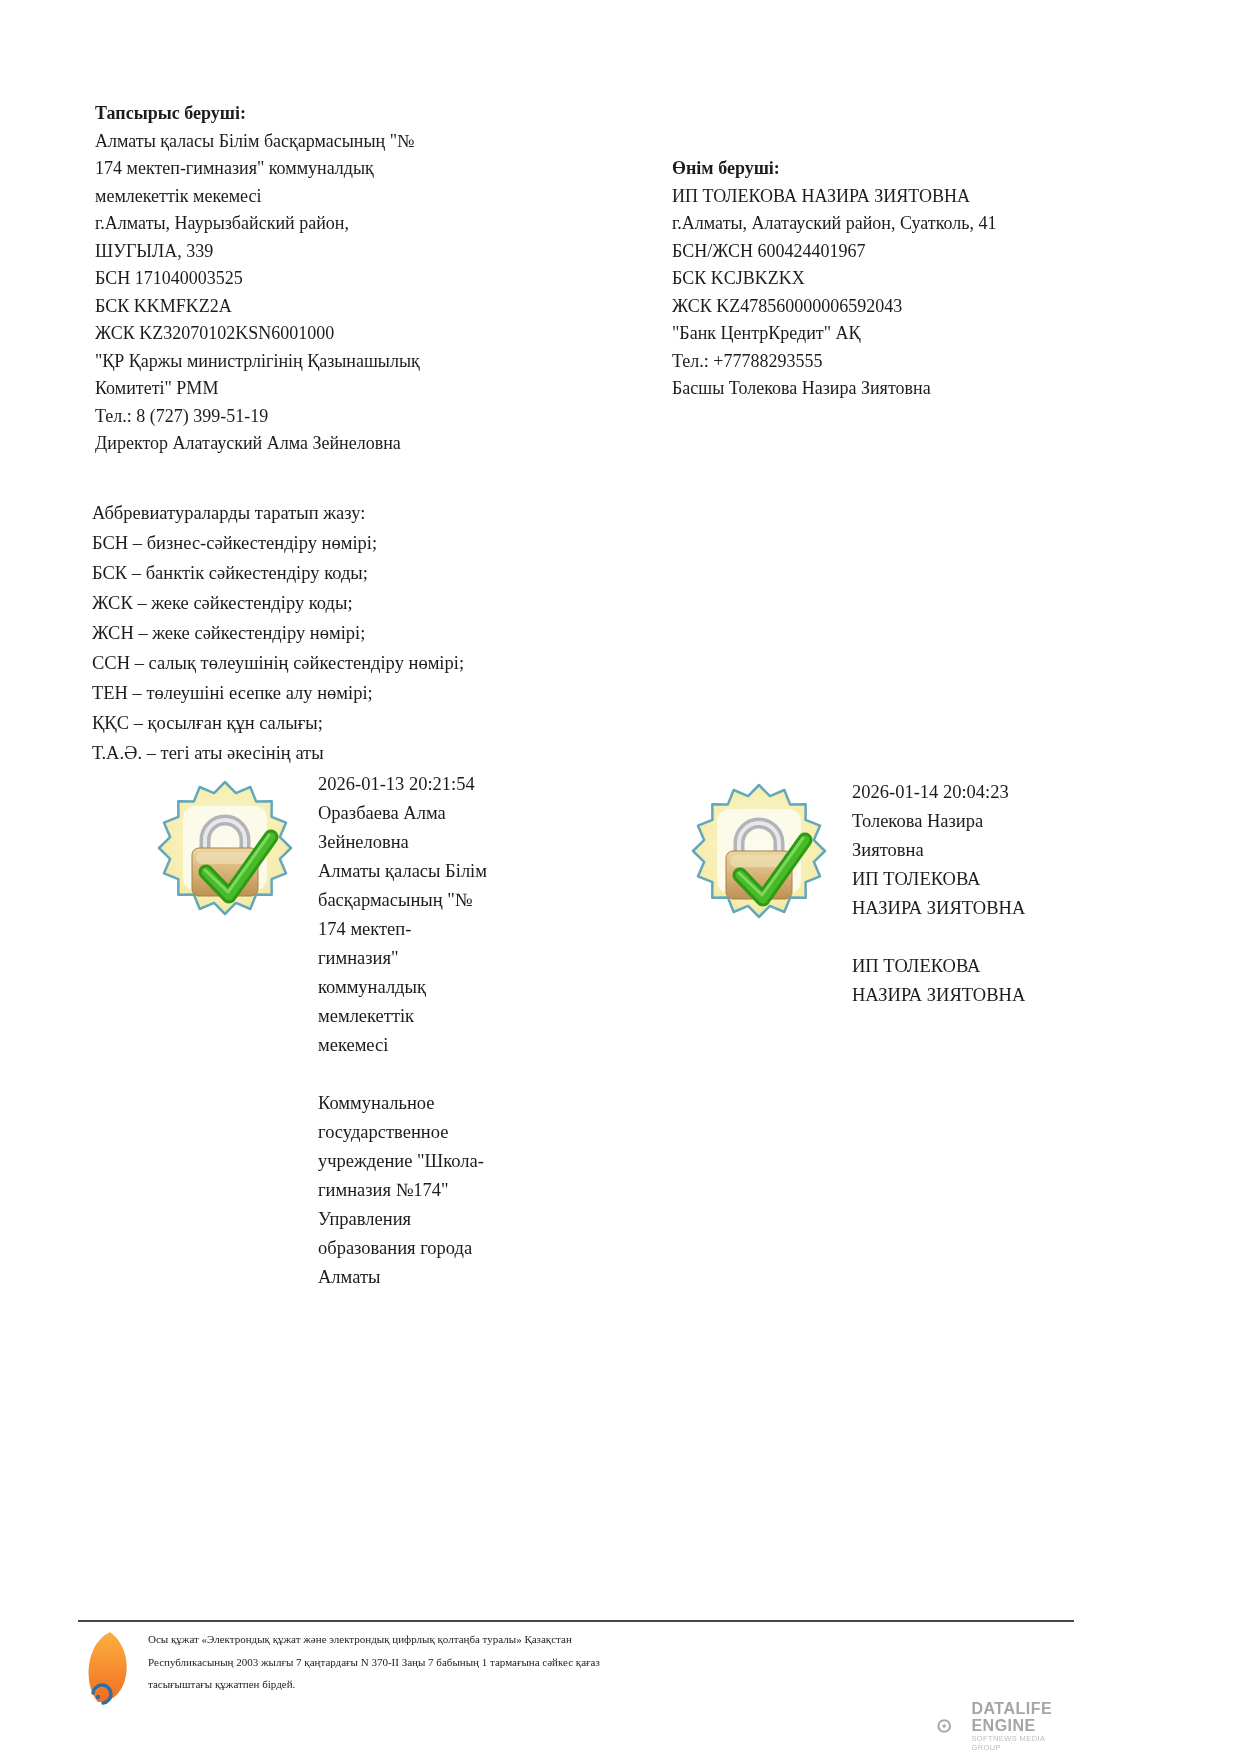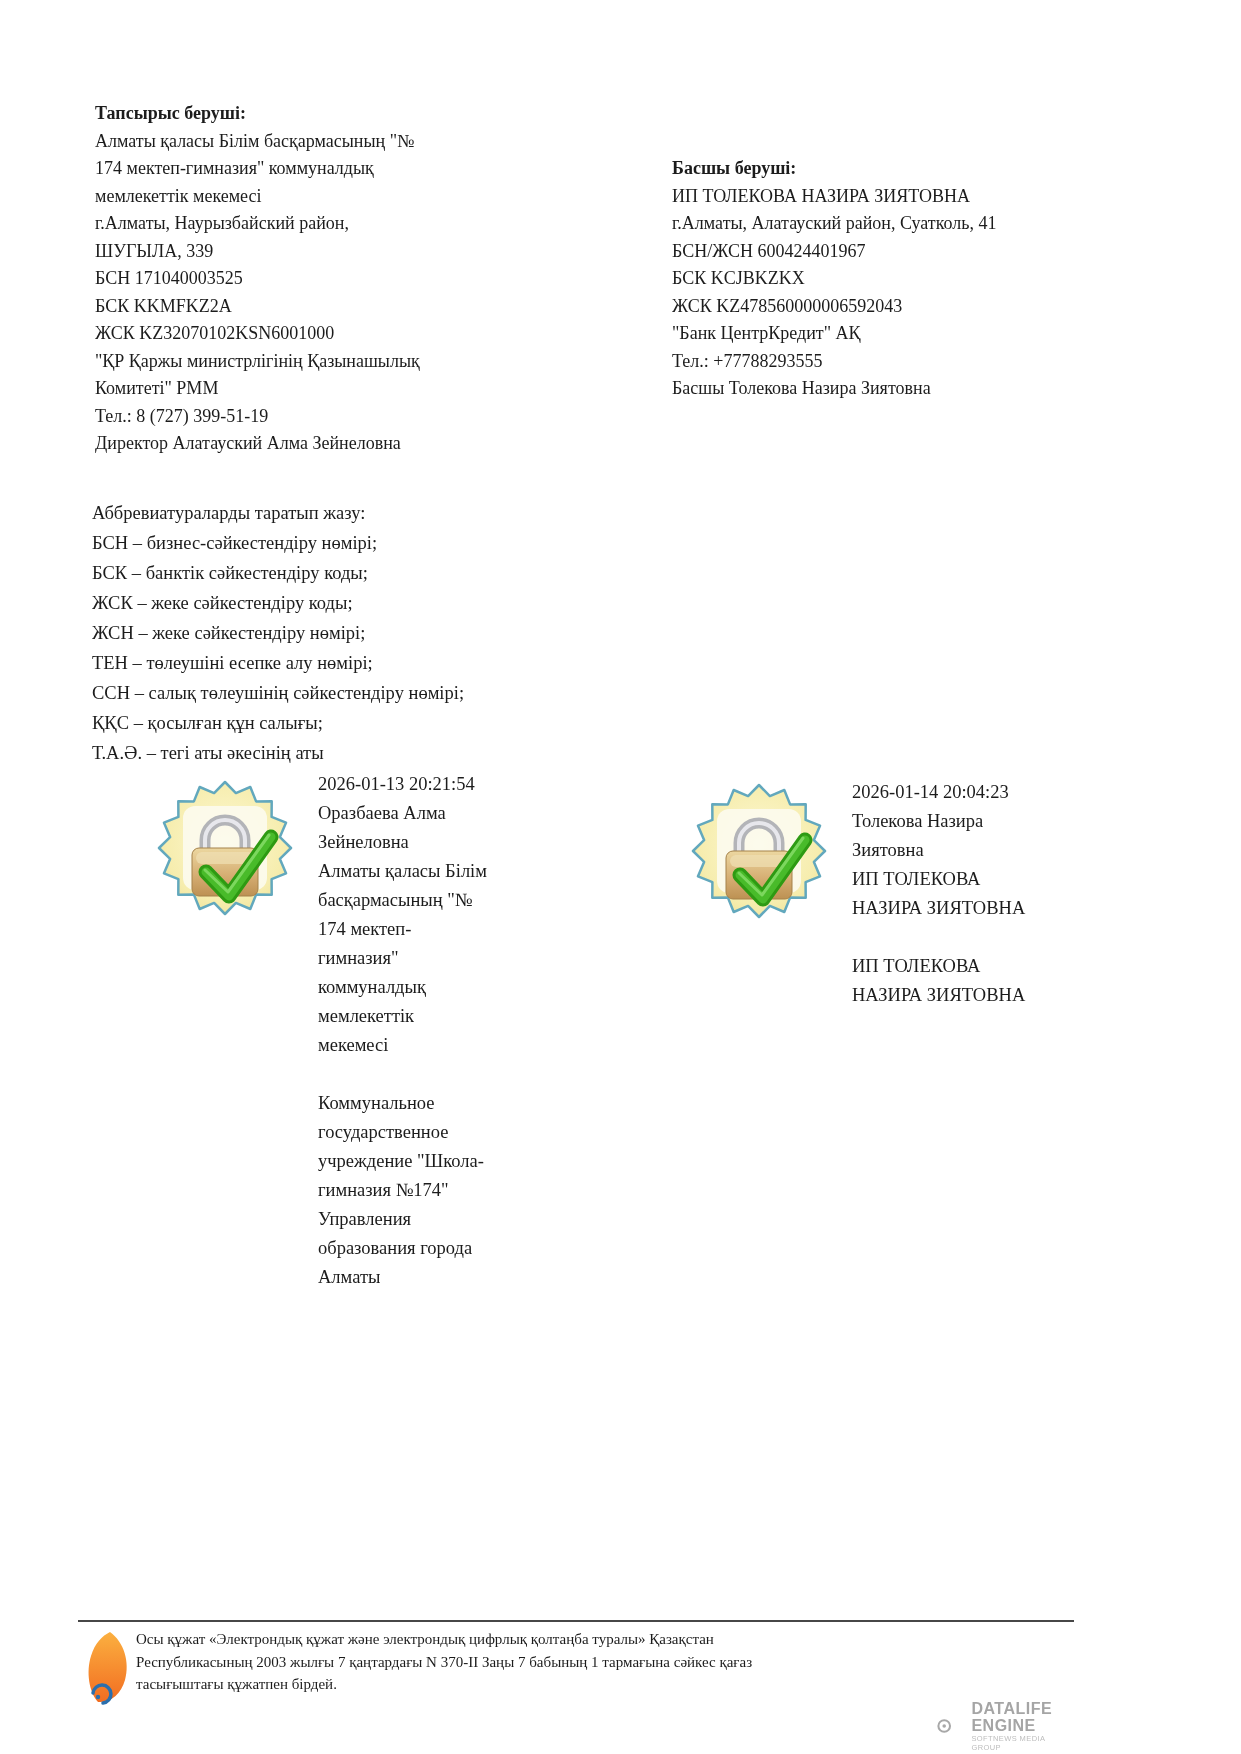"Басшы беруші:" div.btitle { text: Басшы -> Өнім }
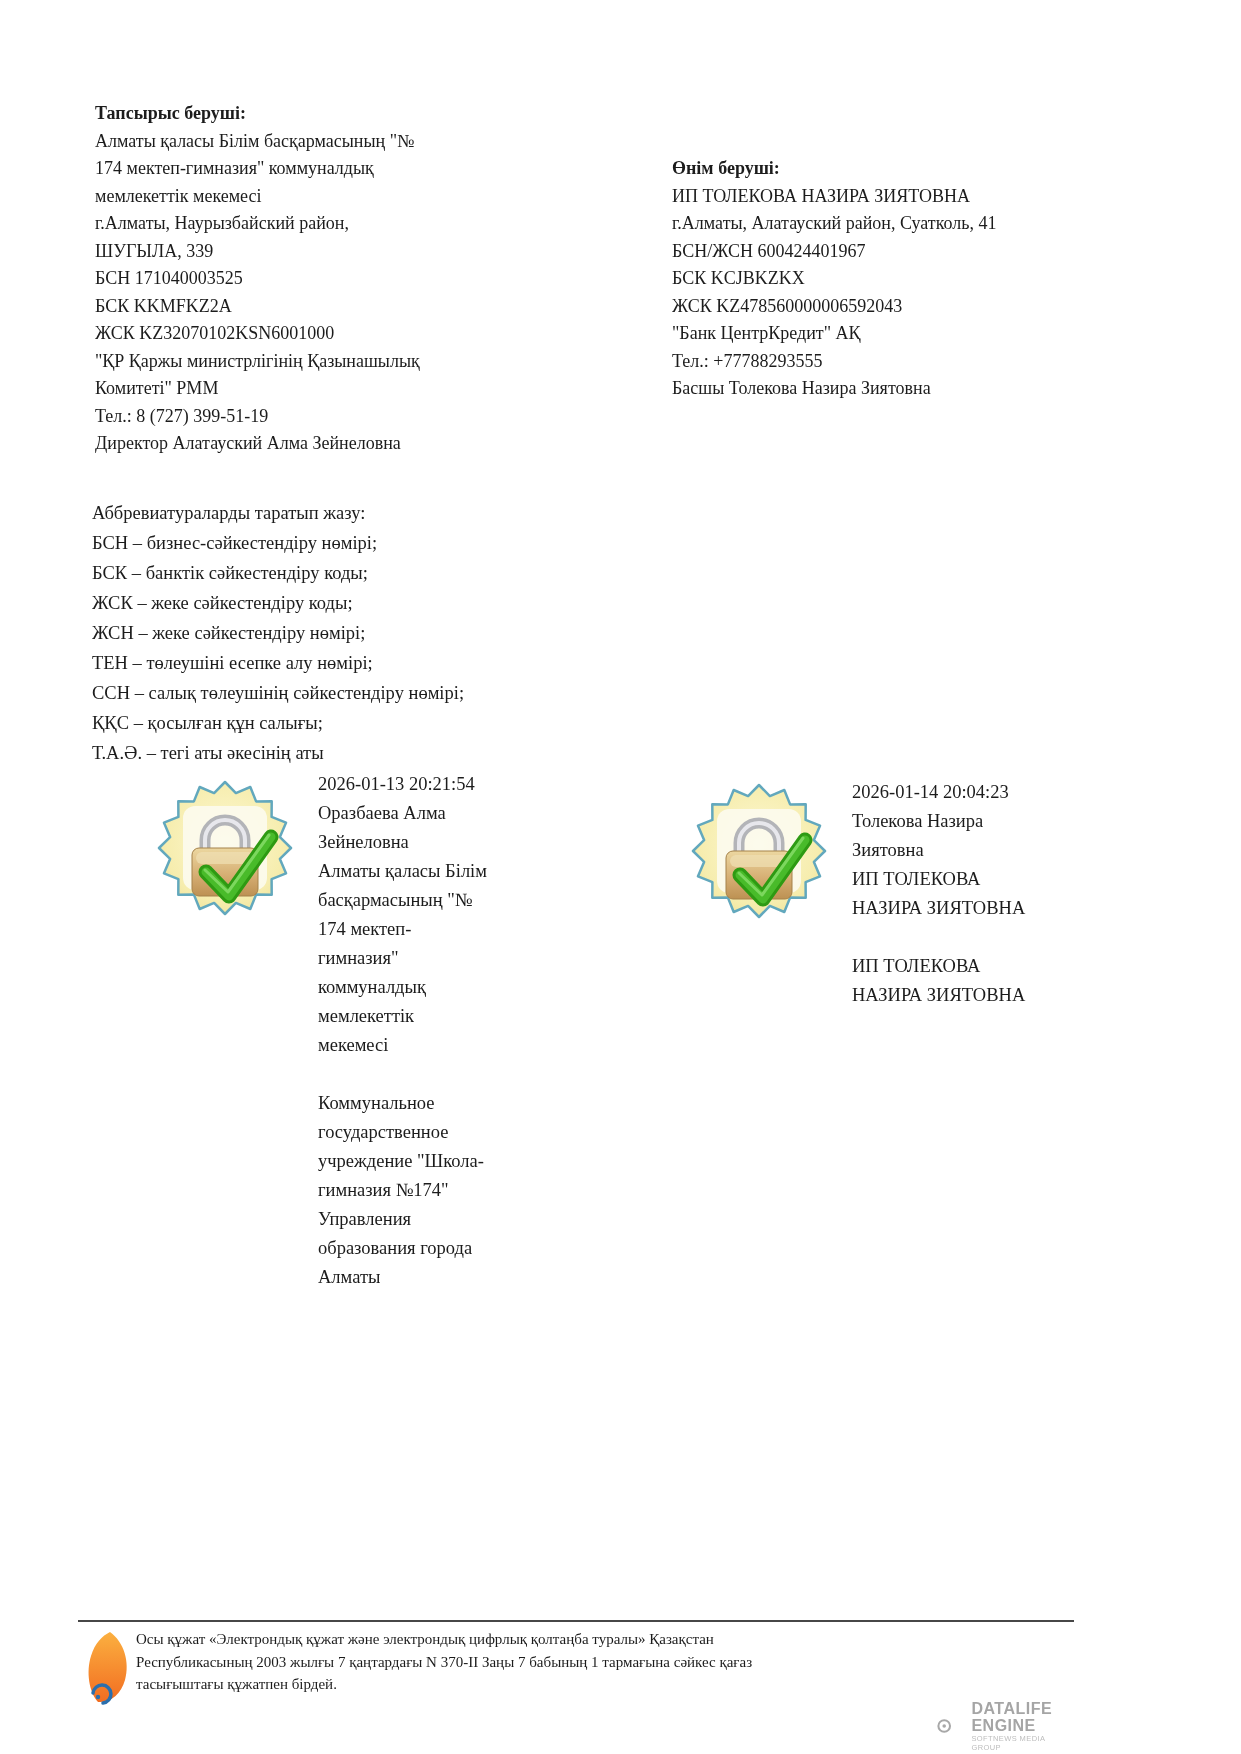"ТЕН – төлеушіні есепке алу" div.line { order: before "ССН – салық төлеушінің сәйкестендіру" -> after "ССН – салық төлеушінің сәйкестендіру" }
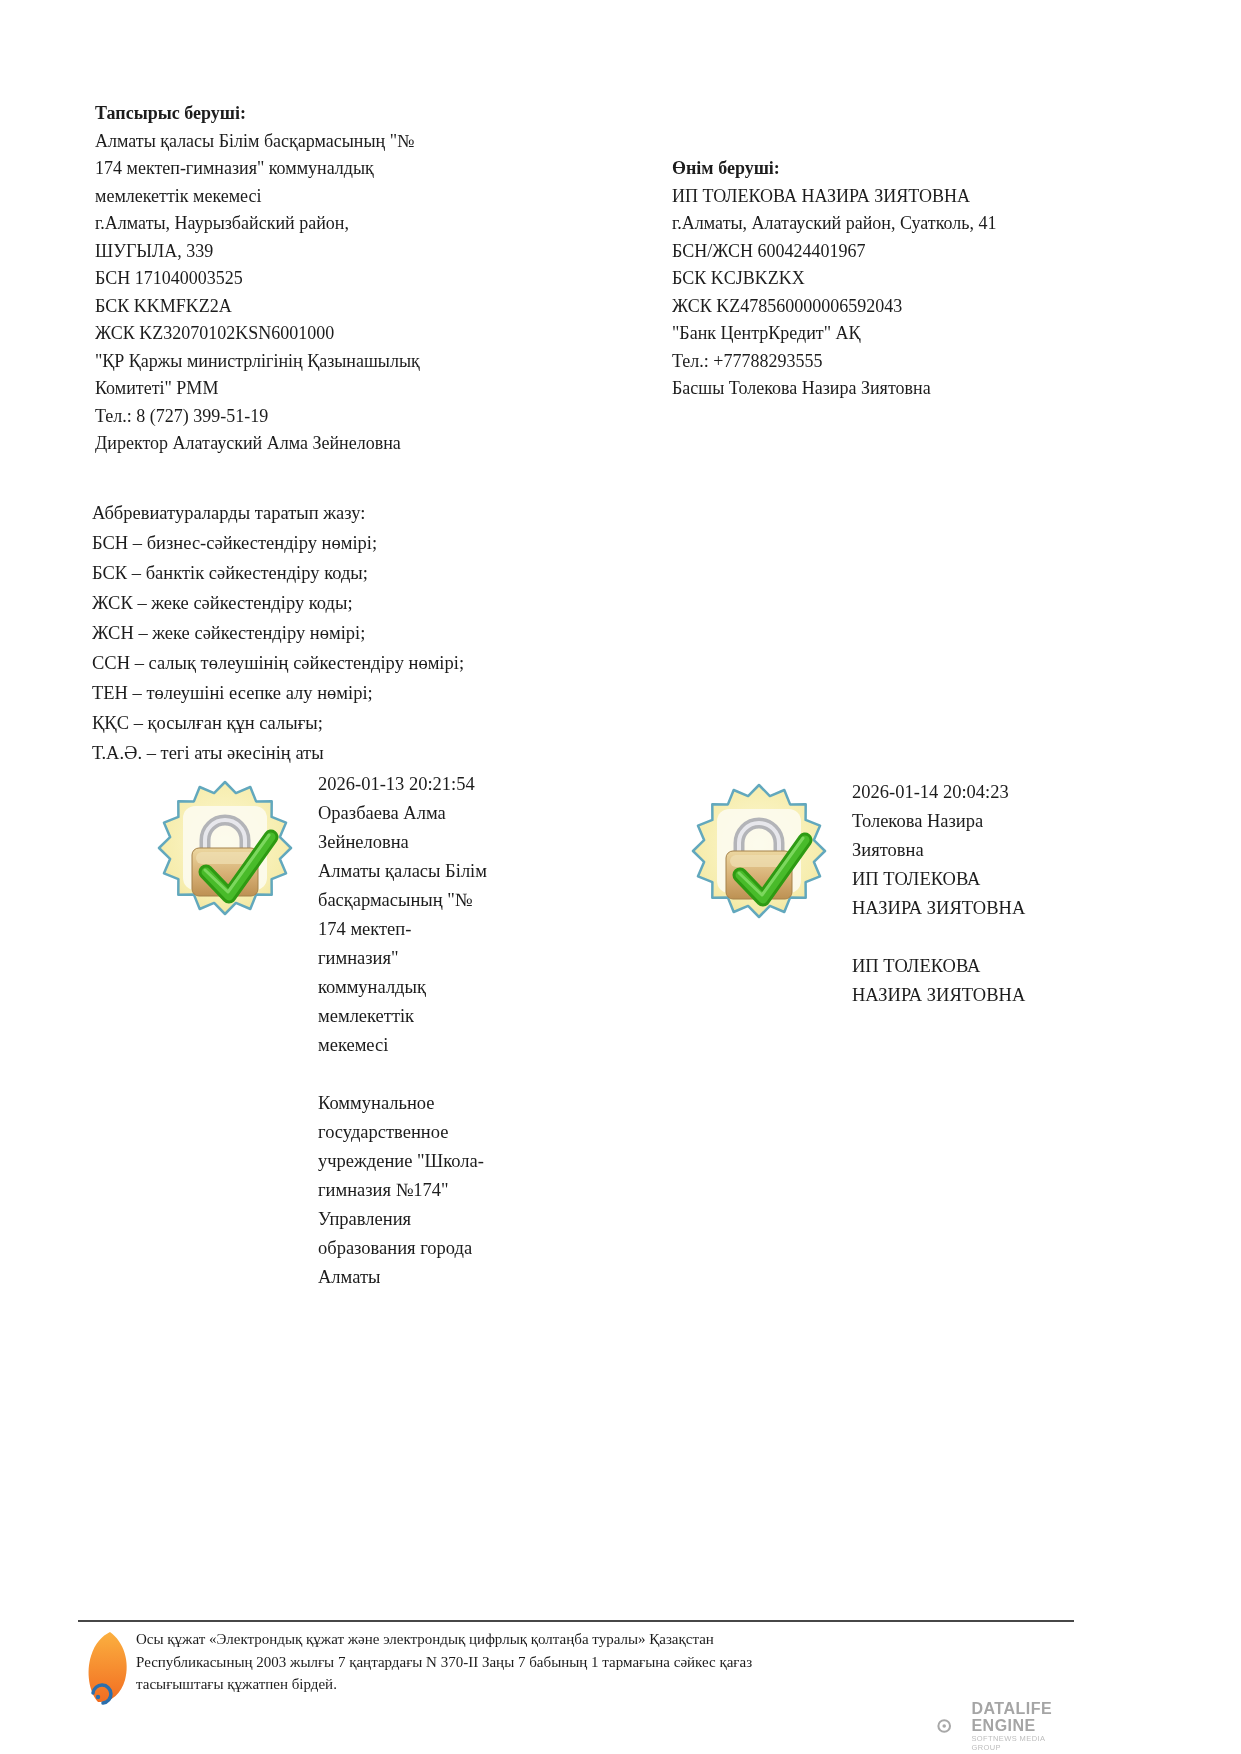"Осы құжат «Электрондық құжат және" .footer-text { font-size: 15px -> 11px; left: 136px -> 148px }
